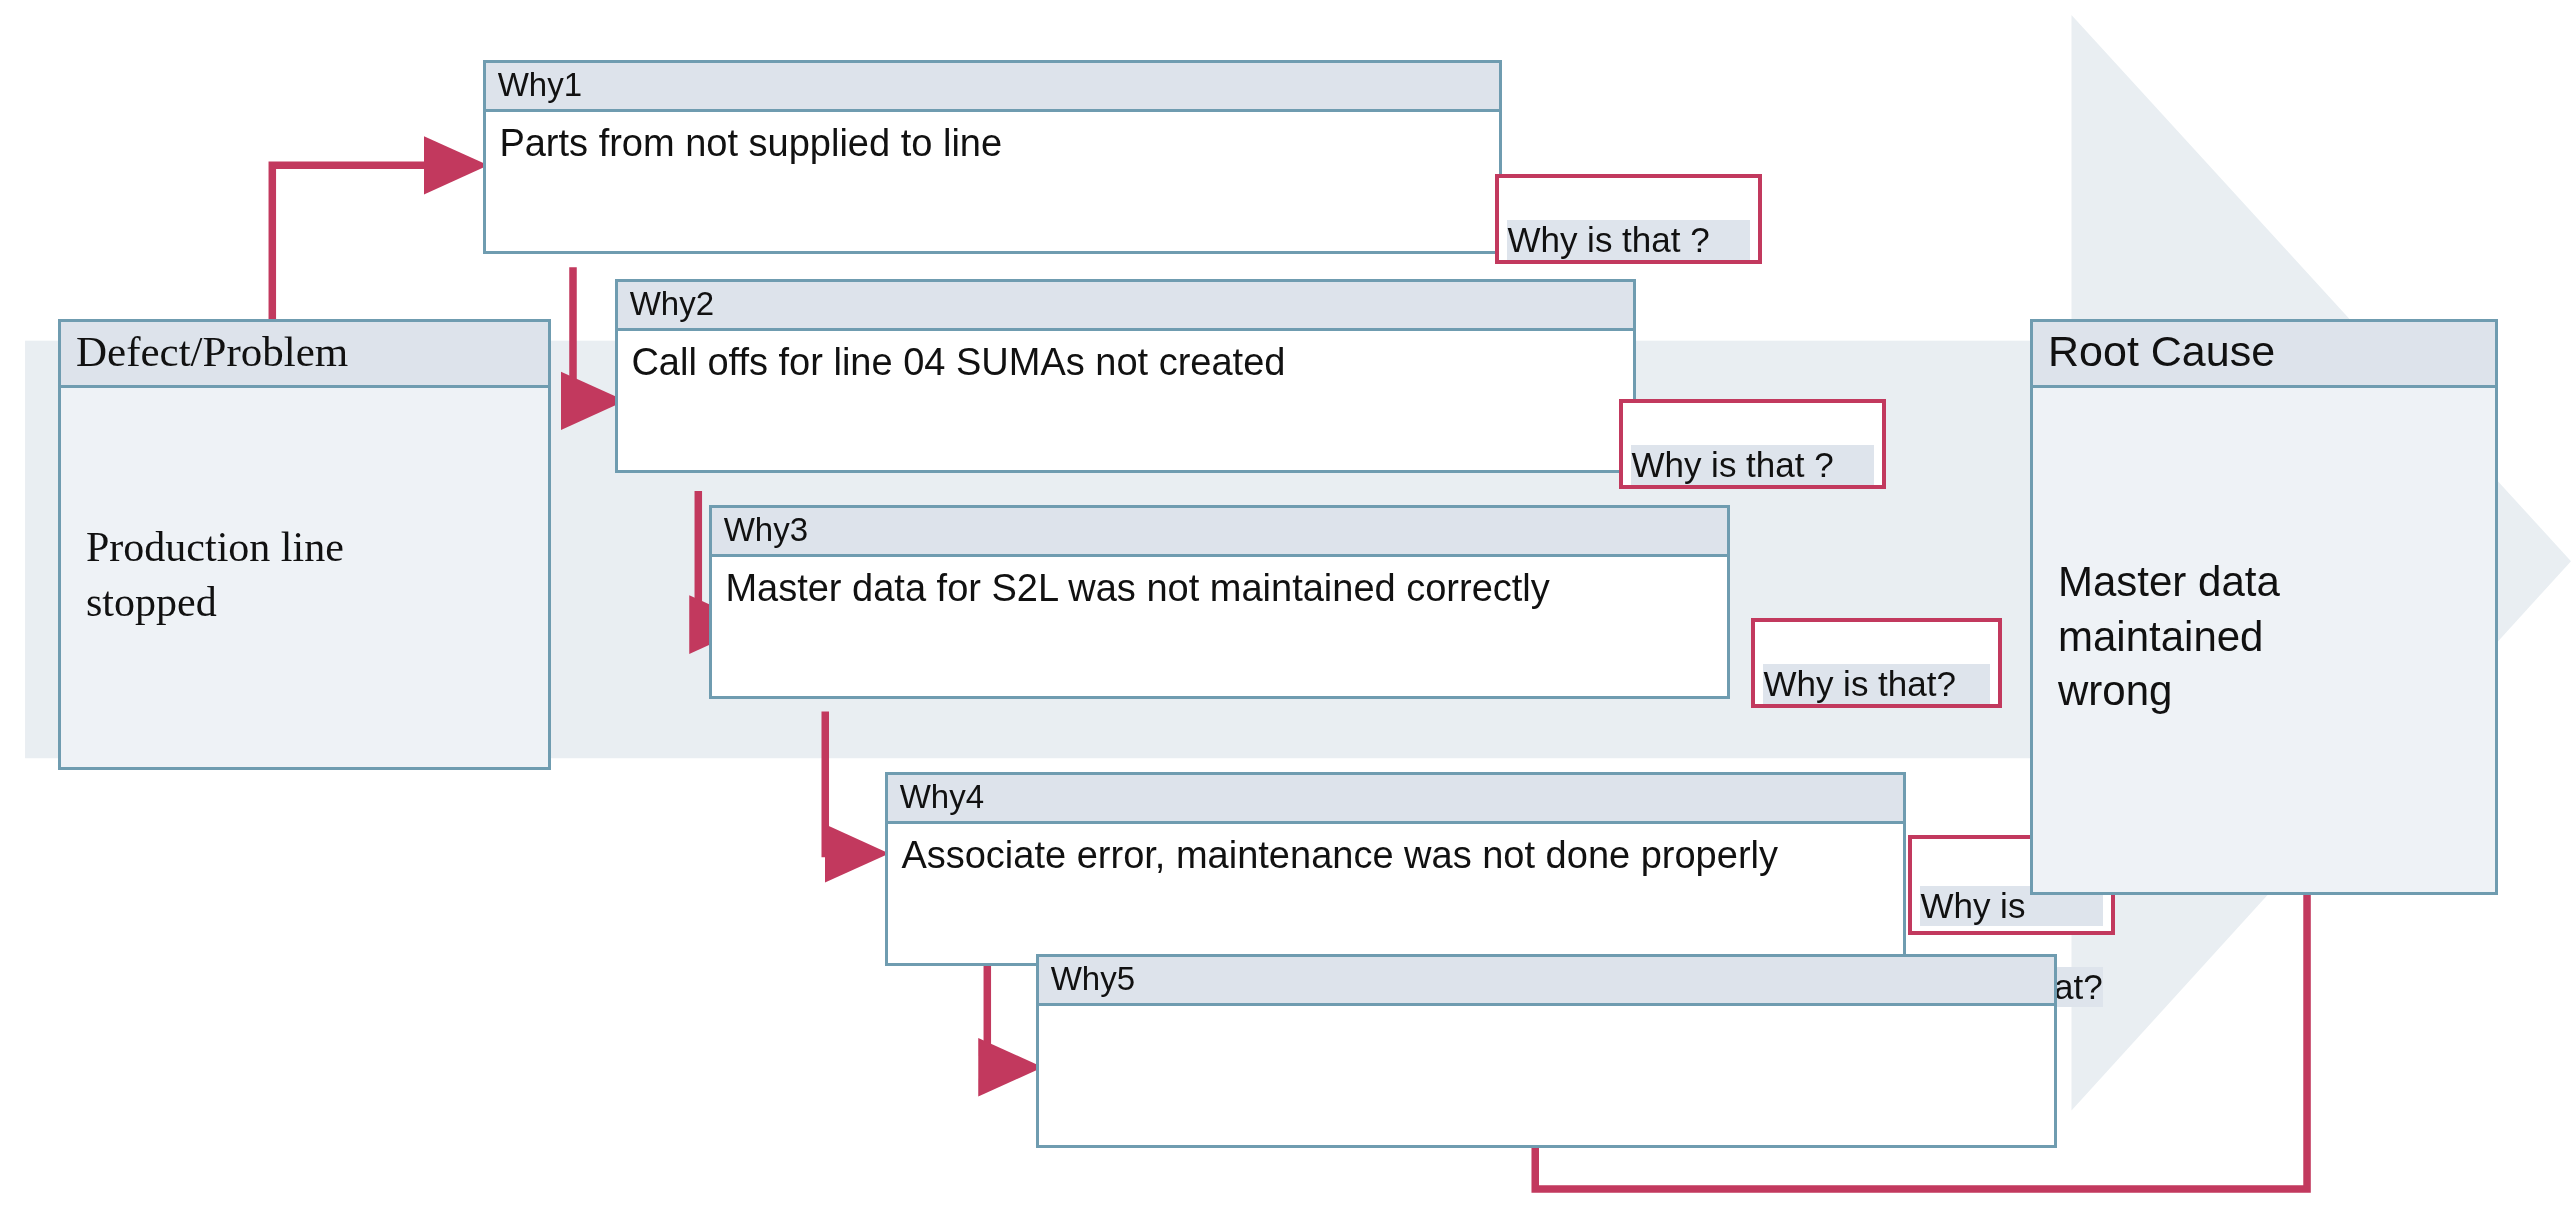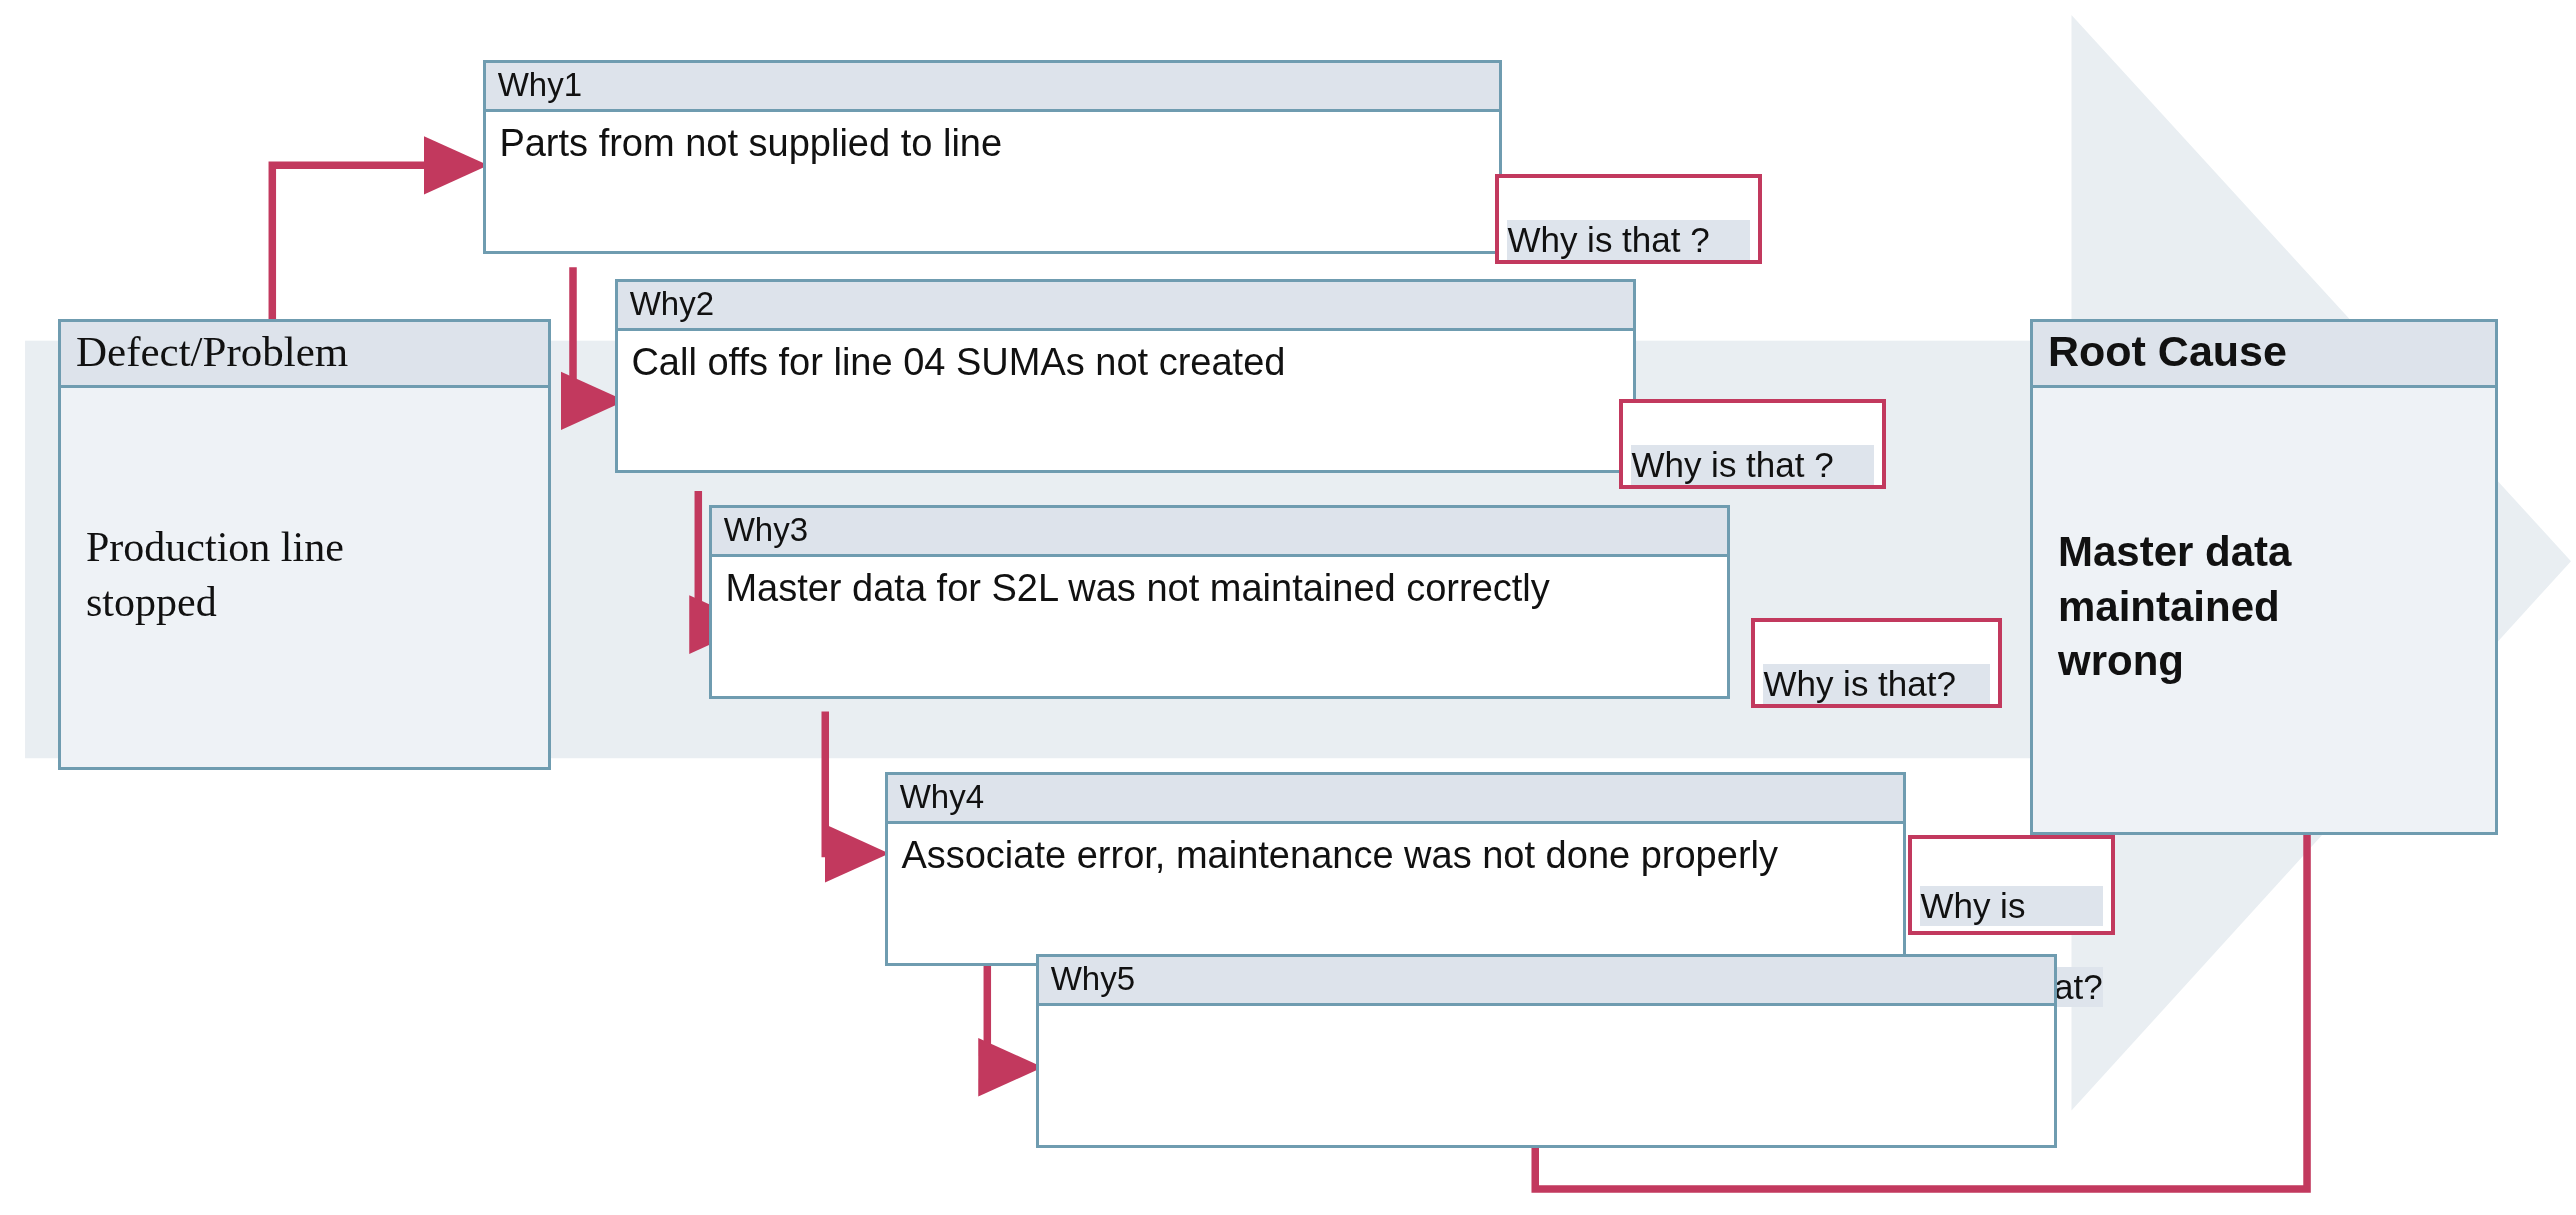"Root Cause" div.node { font-weight: bold -> none; height: 516px -> 576px }
